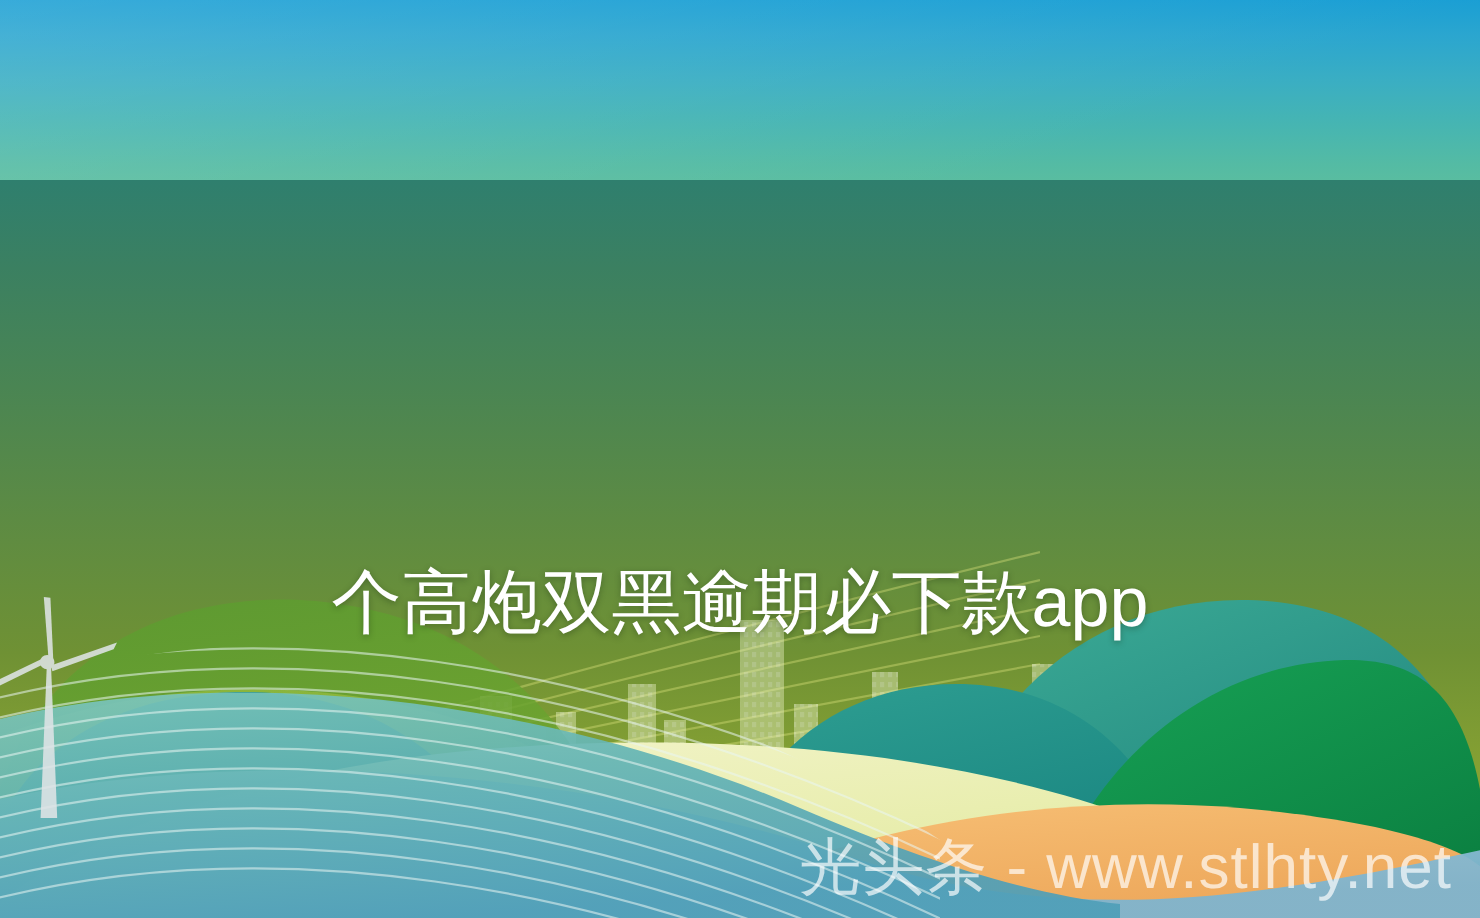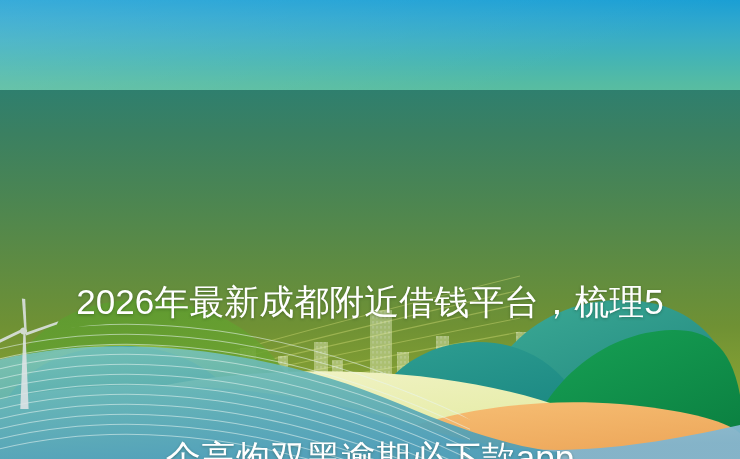"2026年最新成都附近借钱平台，梳理5" span.hl-line { html: <span>2026年最新成都附近借钱平台，梳理5</span> -> none }
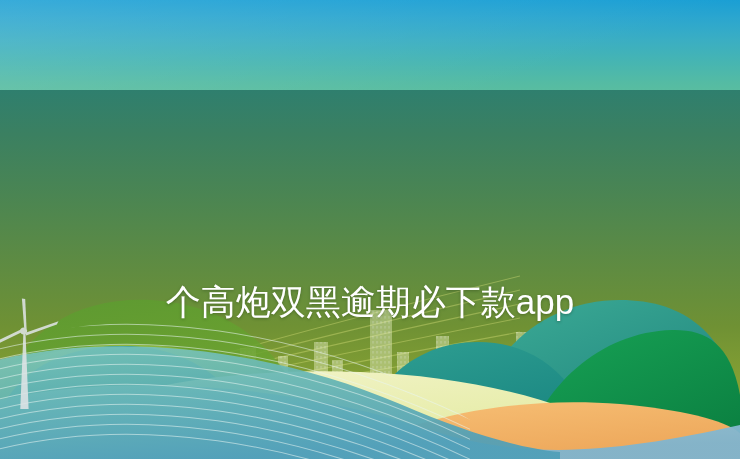"光头条 - www.stlhty.net" div { html: none -> <div>光头条 - www.stlhty.net</div> }
